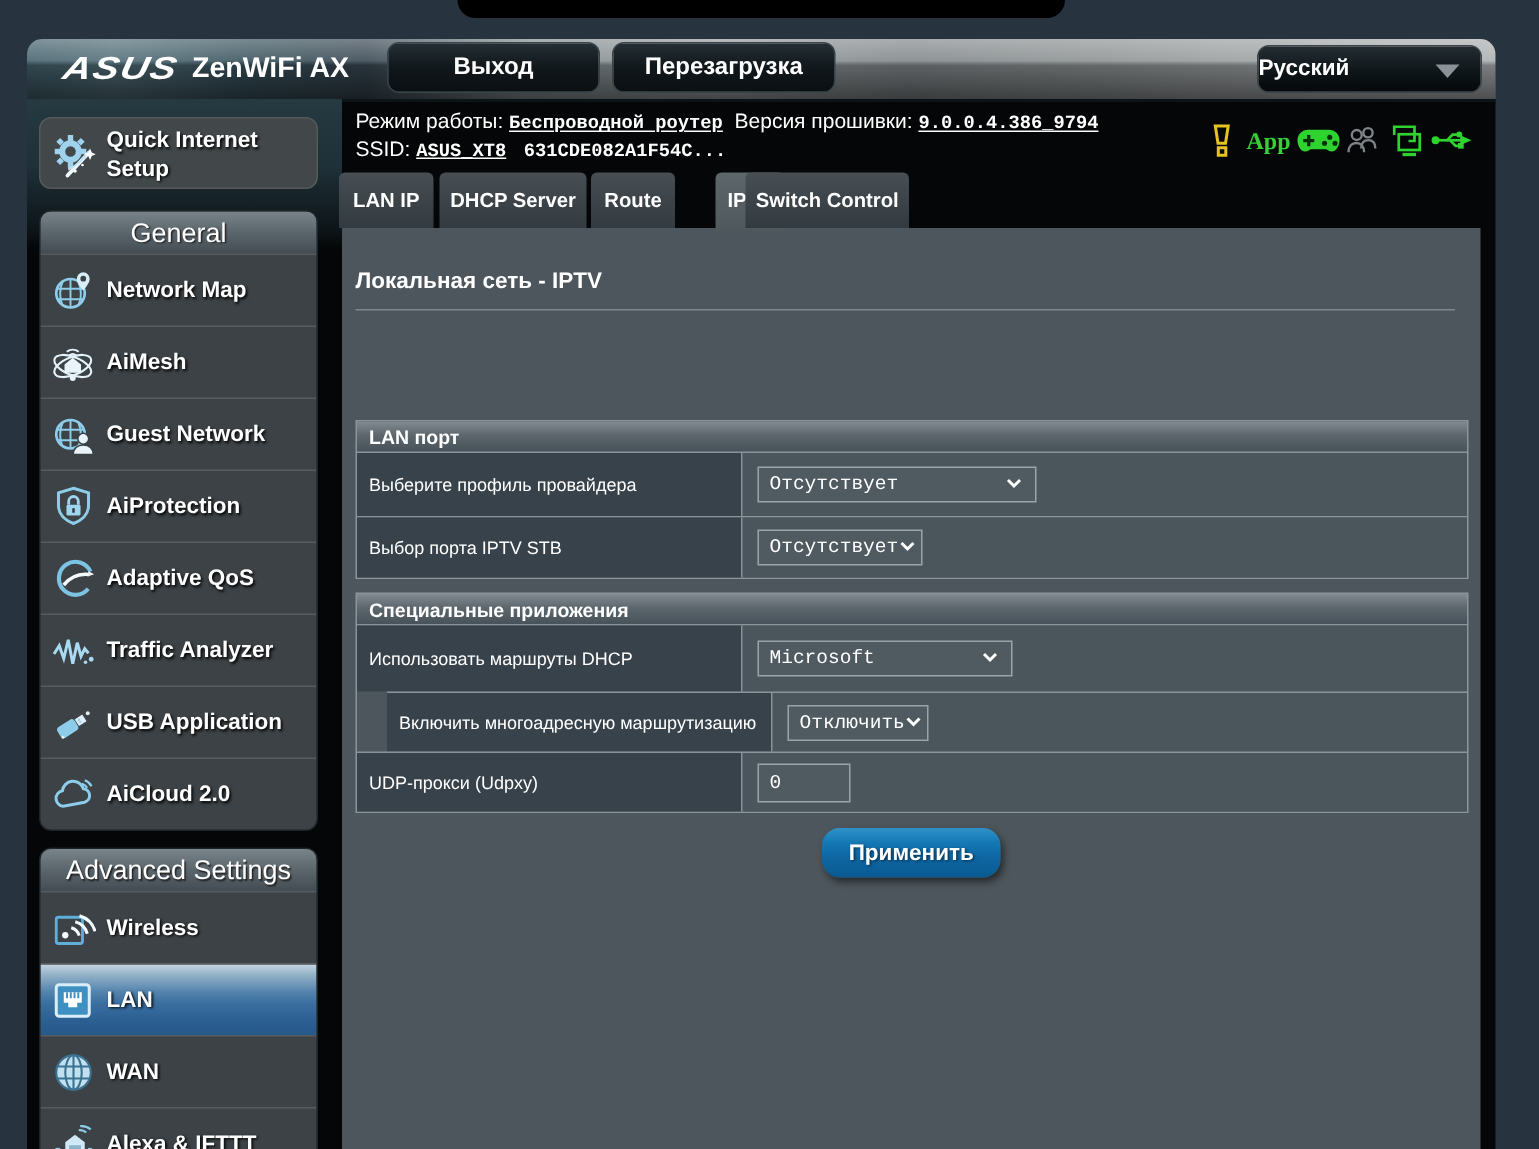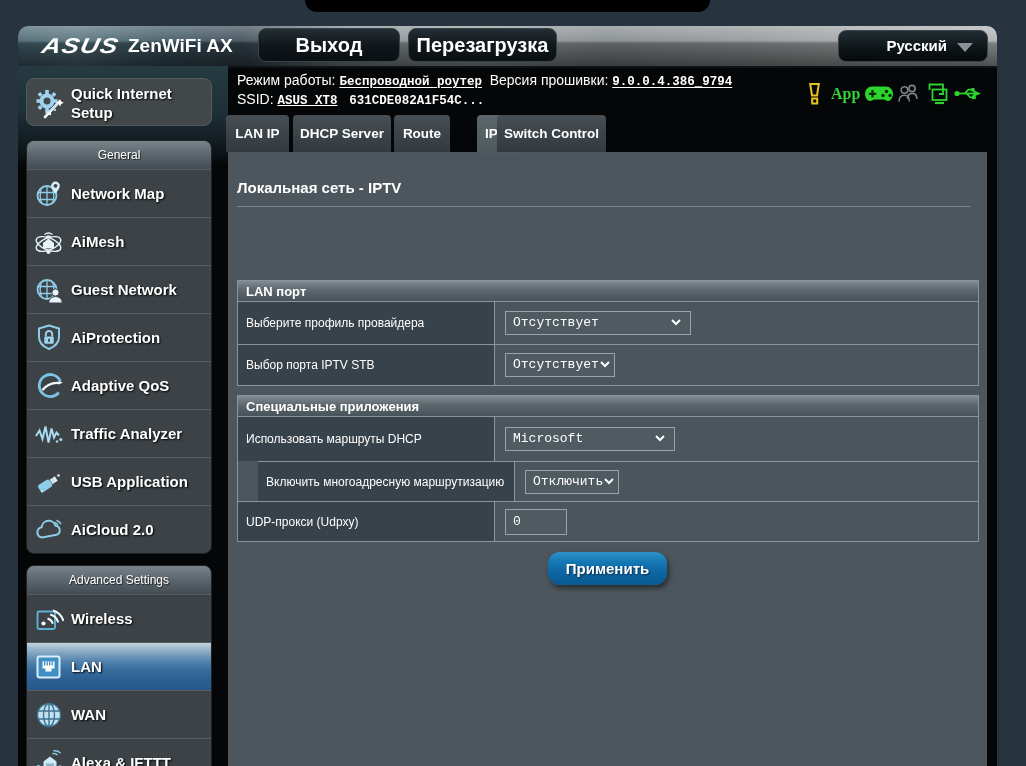"Выход" .topbtn { font-size: 20px -> 16px }
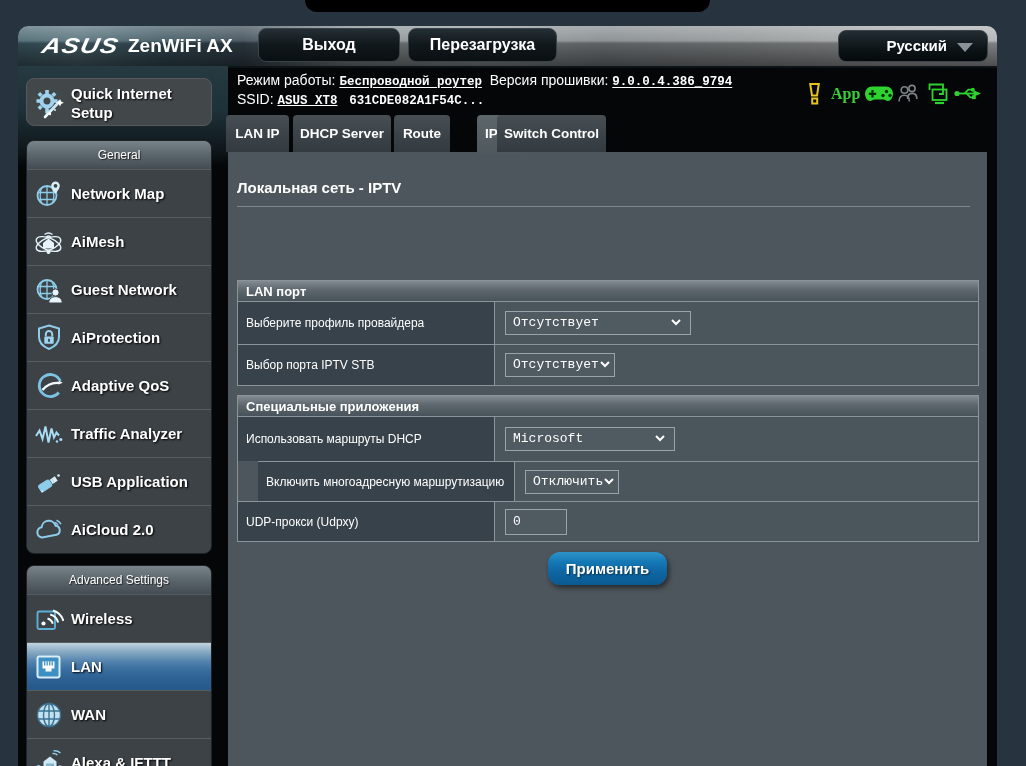"Русский" #langbtn .txt { text-align: right -> left }
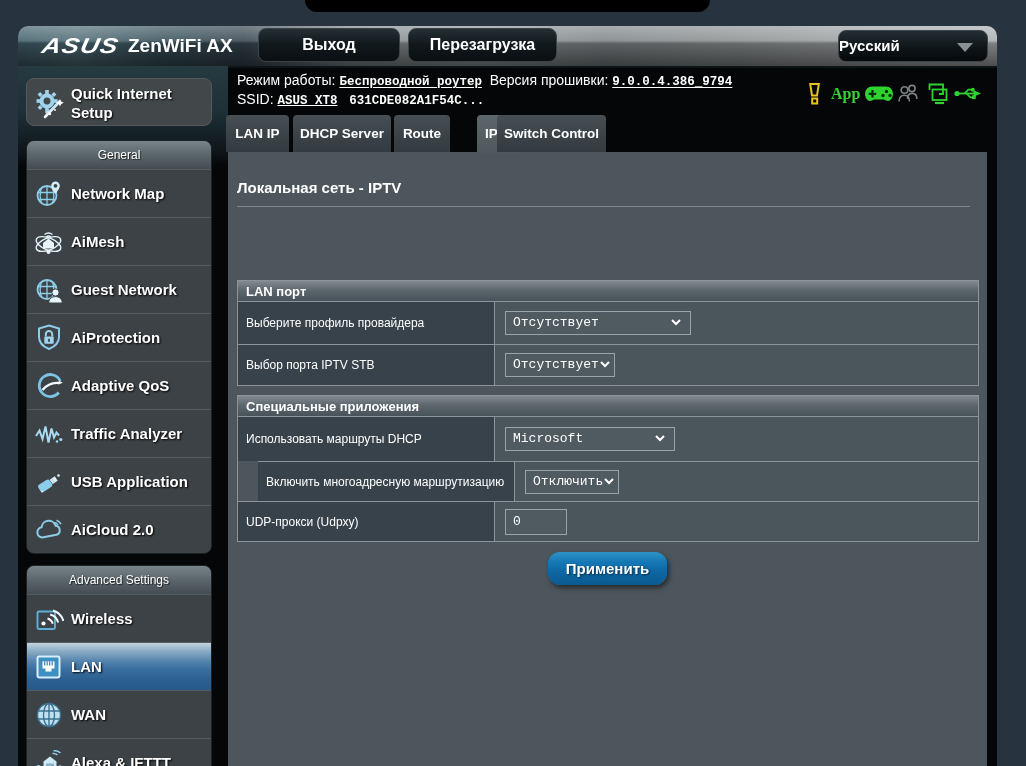"General" .sidehead { font-size: 12px -> 18px }
